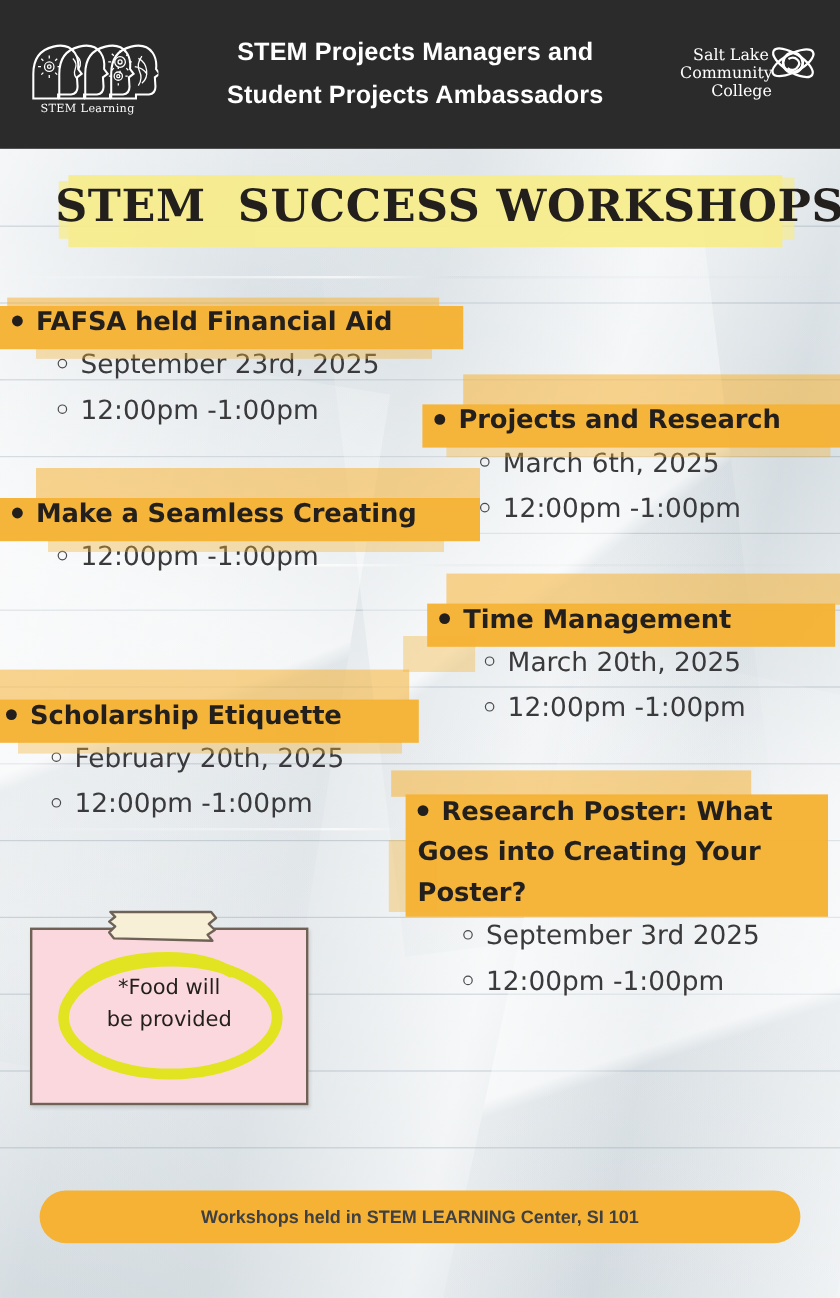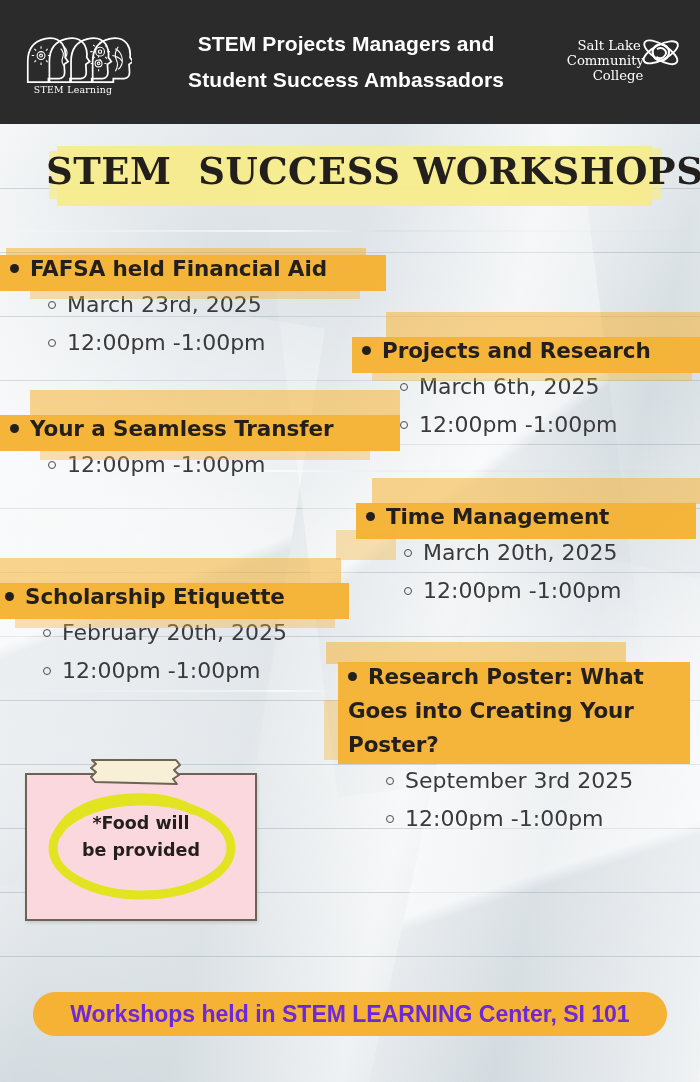"Student Success Ambassadors" div { text: Success -> Projects }
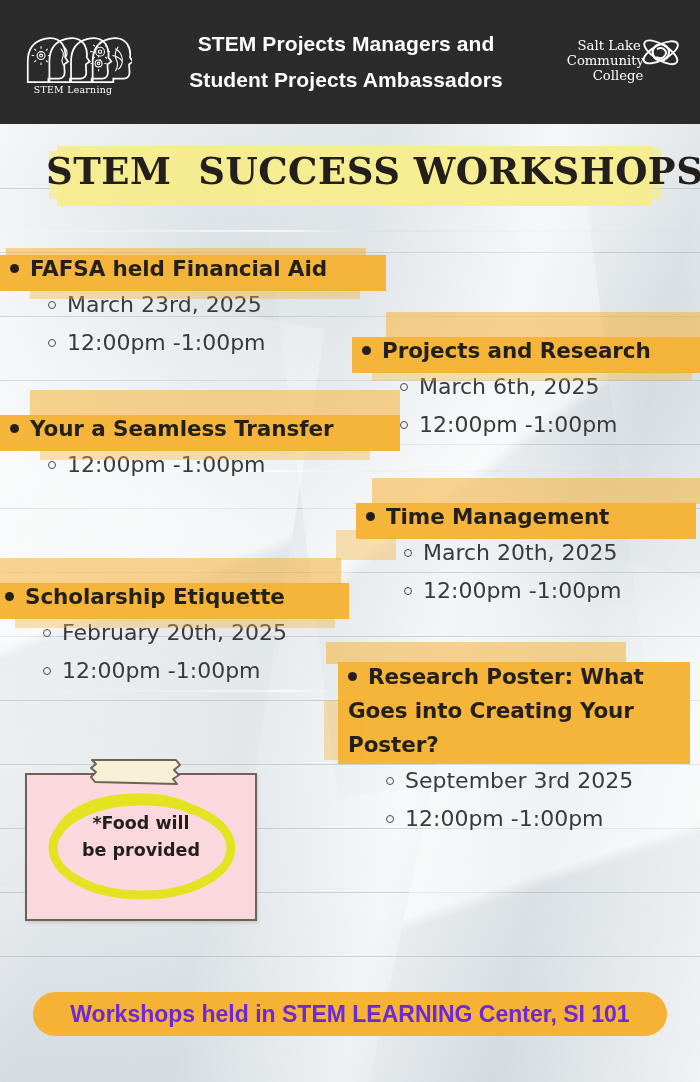"March 23rd, 2025" span { text: March -> September }
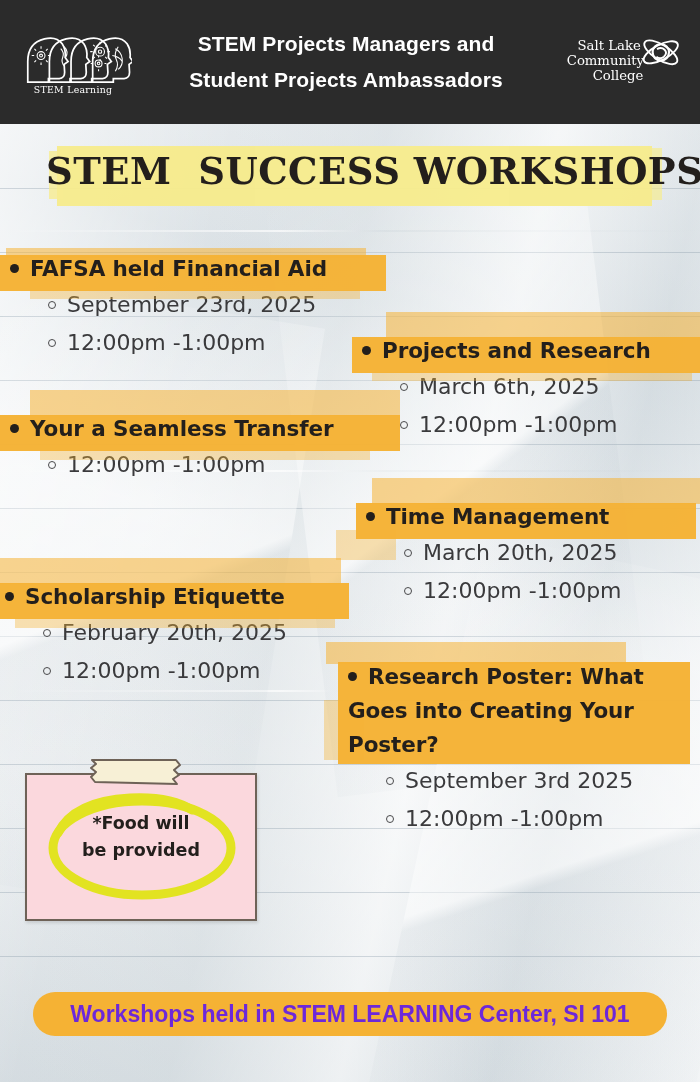"Your a Seamless Transfer" span { text: Your a Seamless Transfer -> Make a Seamless Creating }
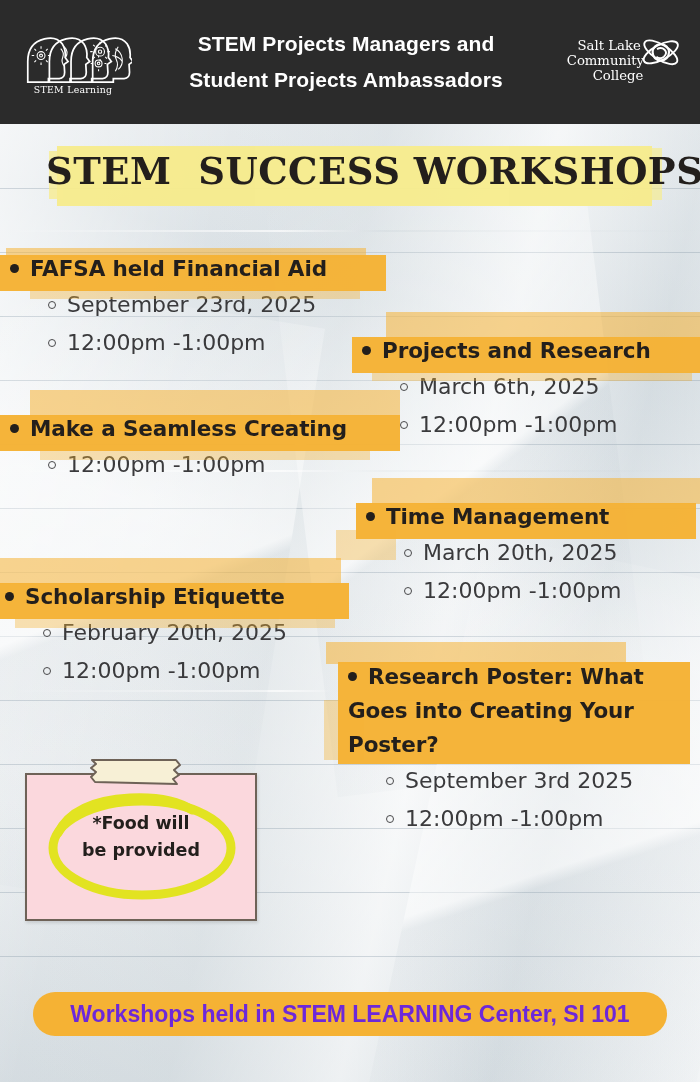"*Food will" #note-text { font-weight: bold -> normal }
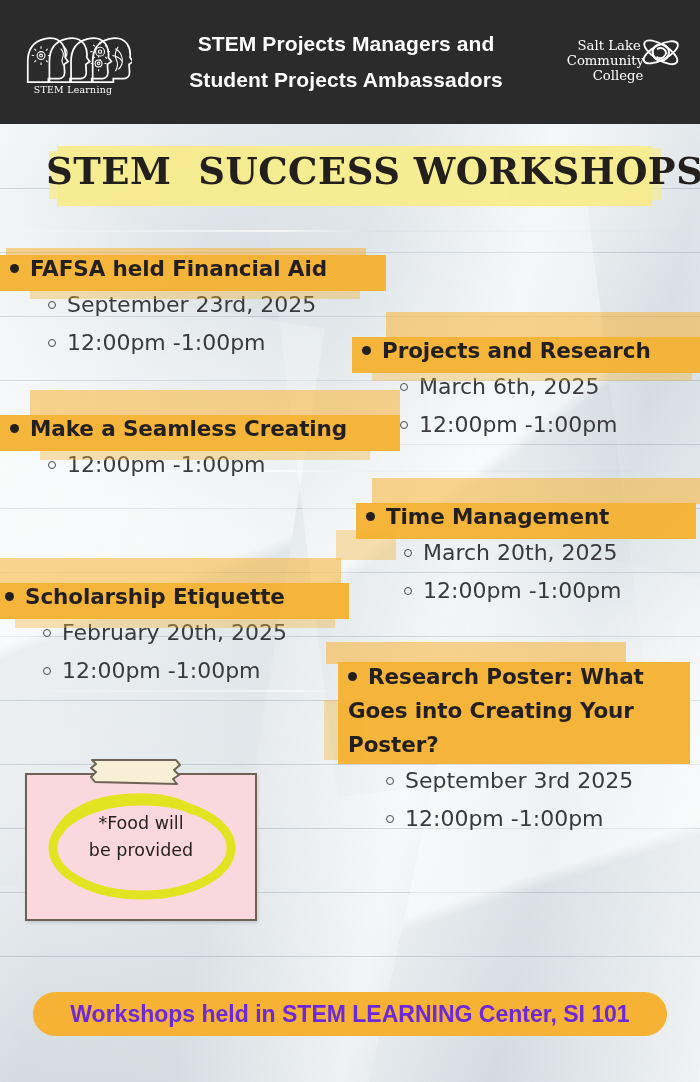"Workshops held in STEM LEARNING" #footer-text { color: #6d28d9 -> #404040; font-size: 23px -> 15px }
